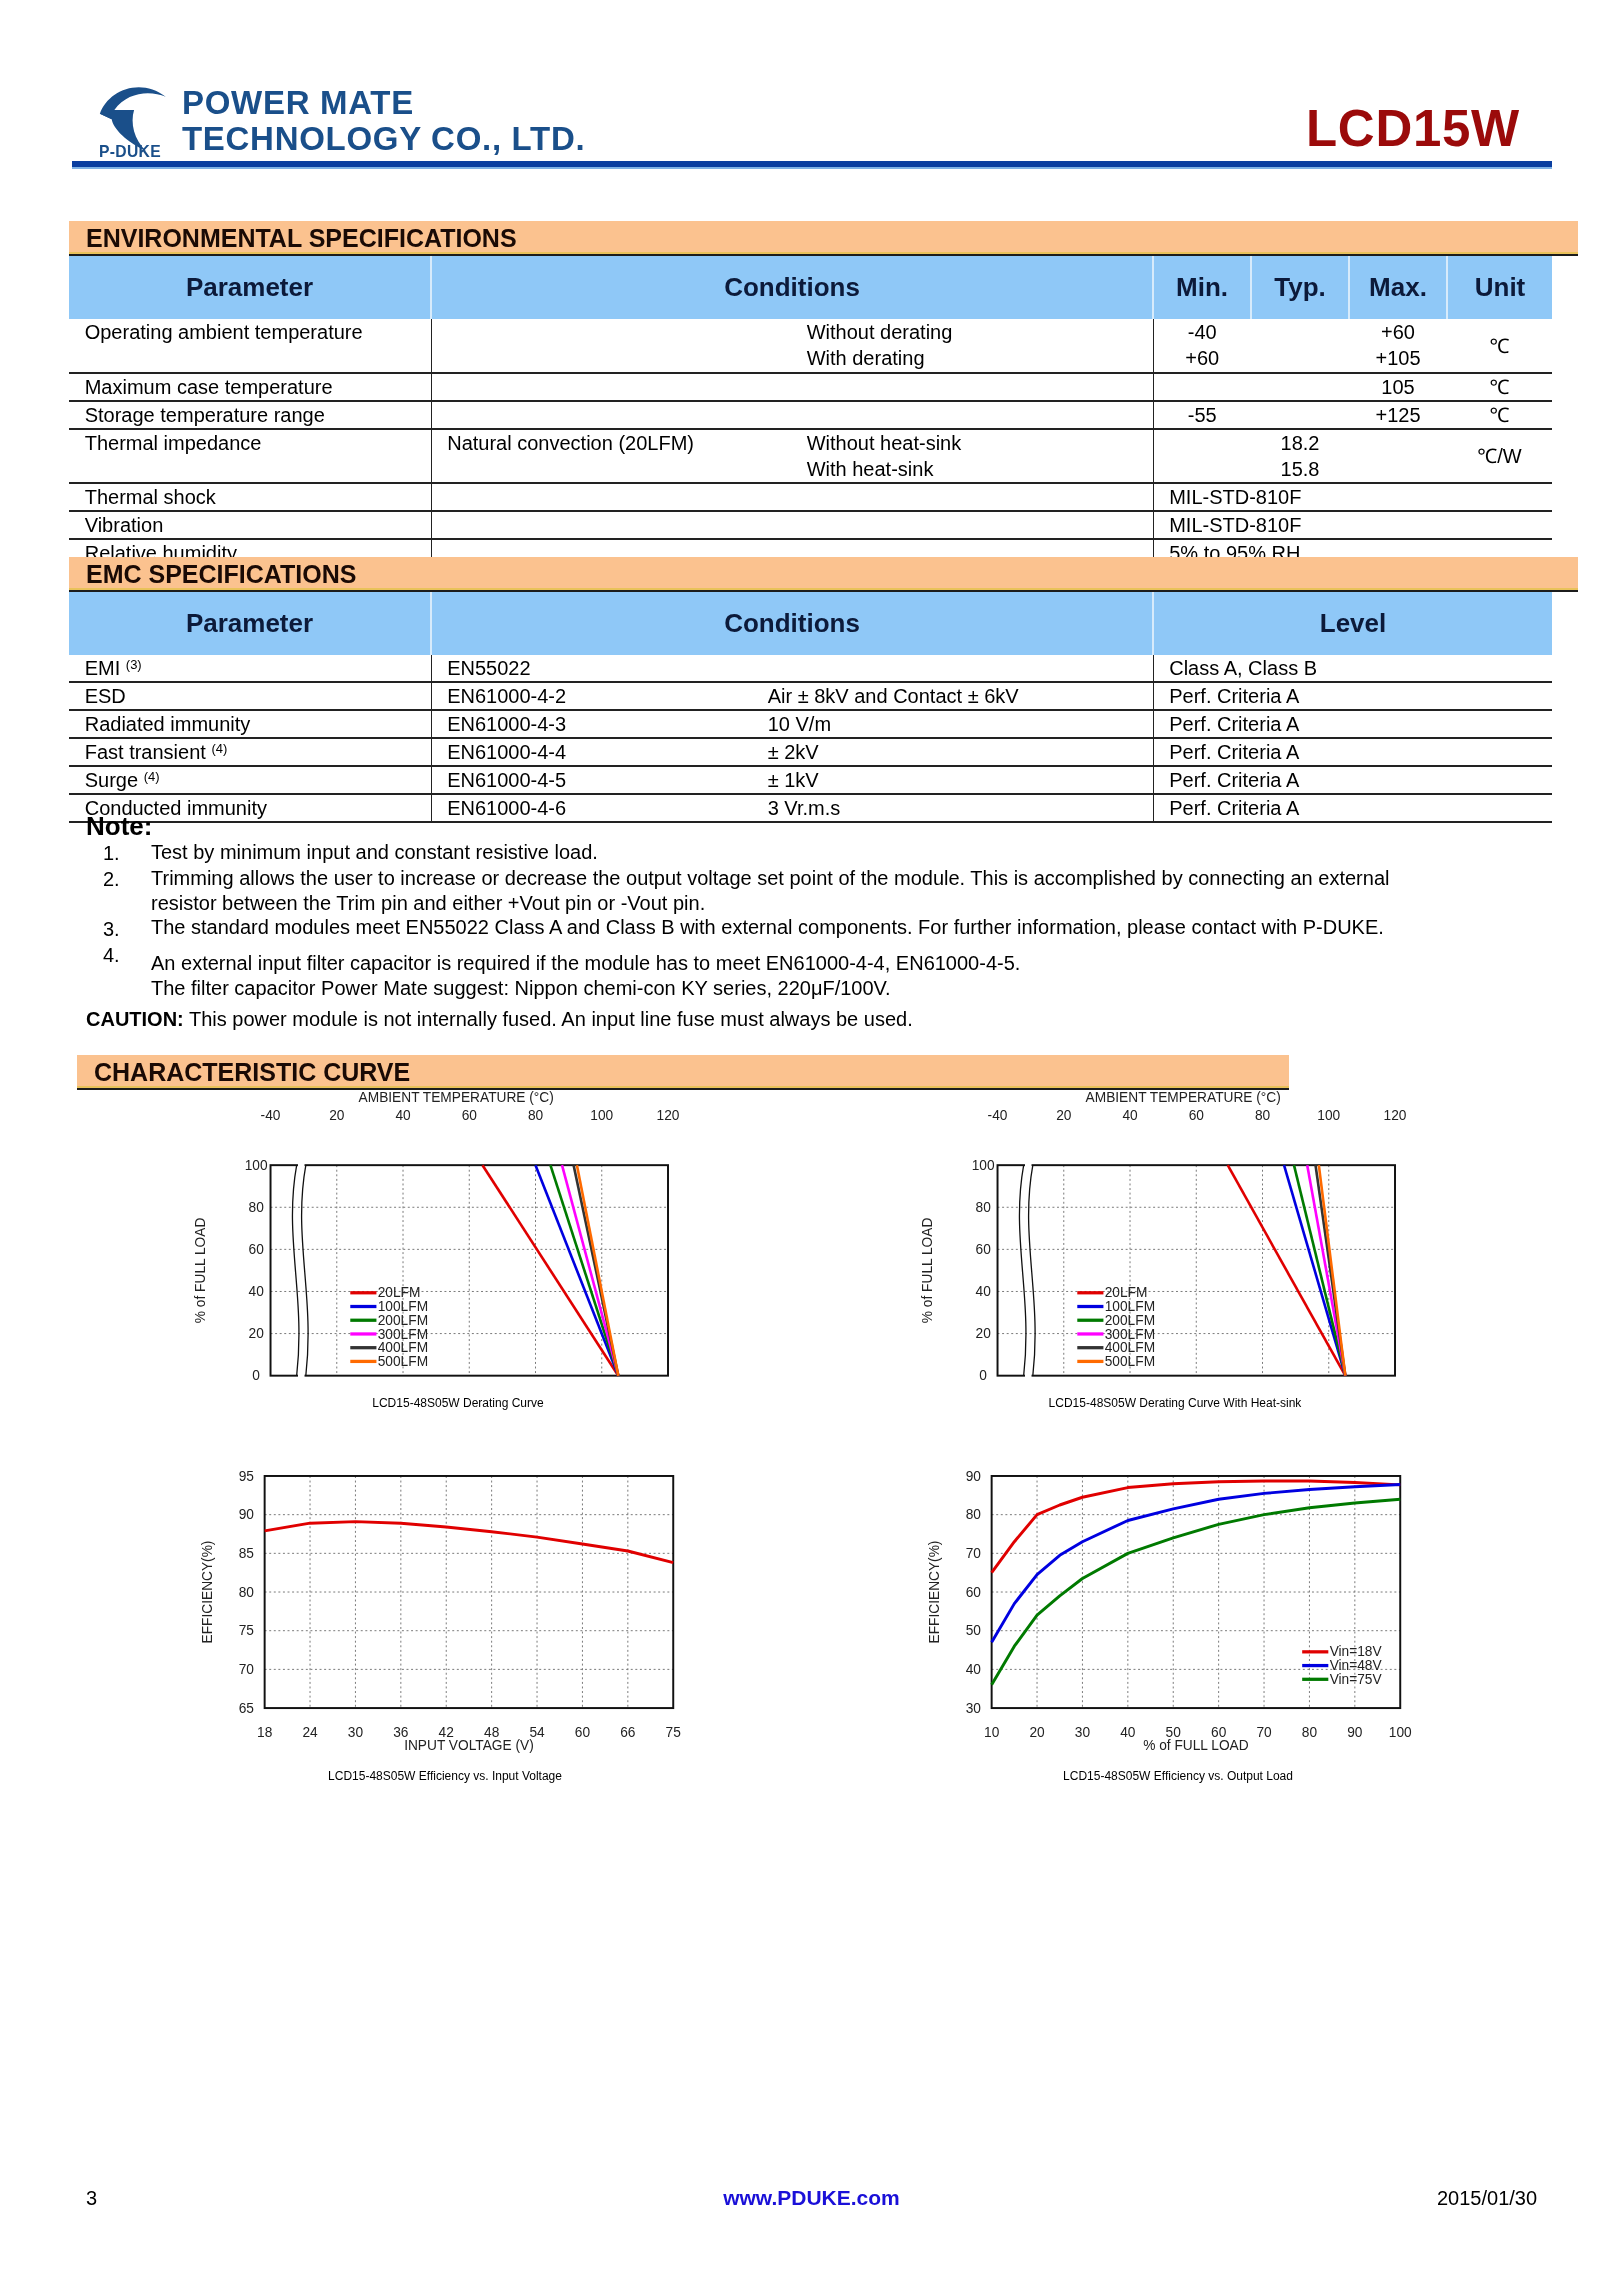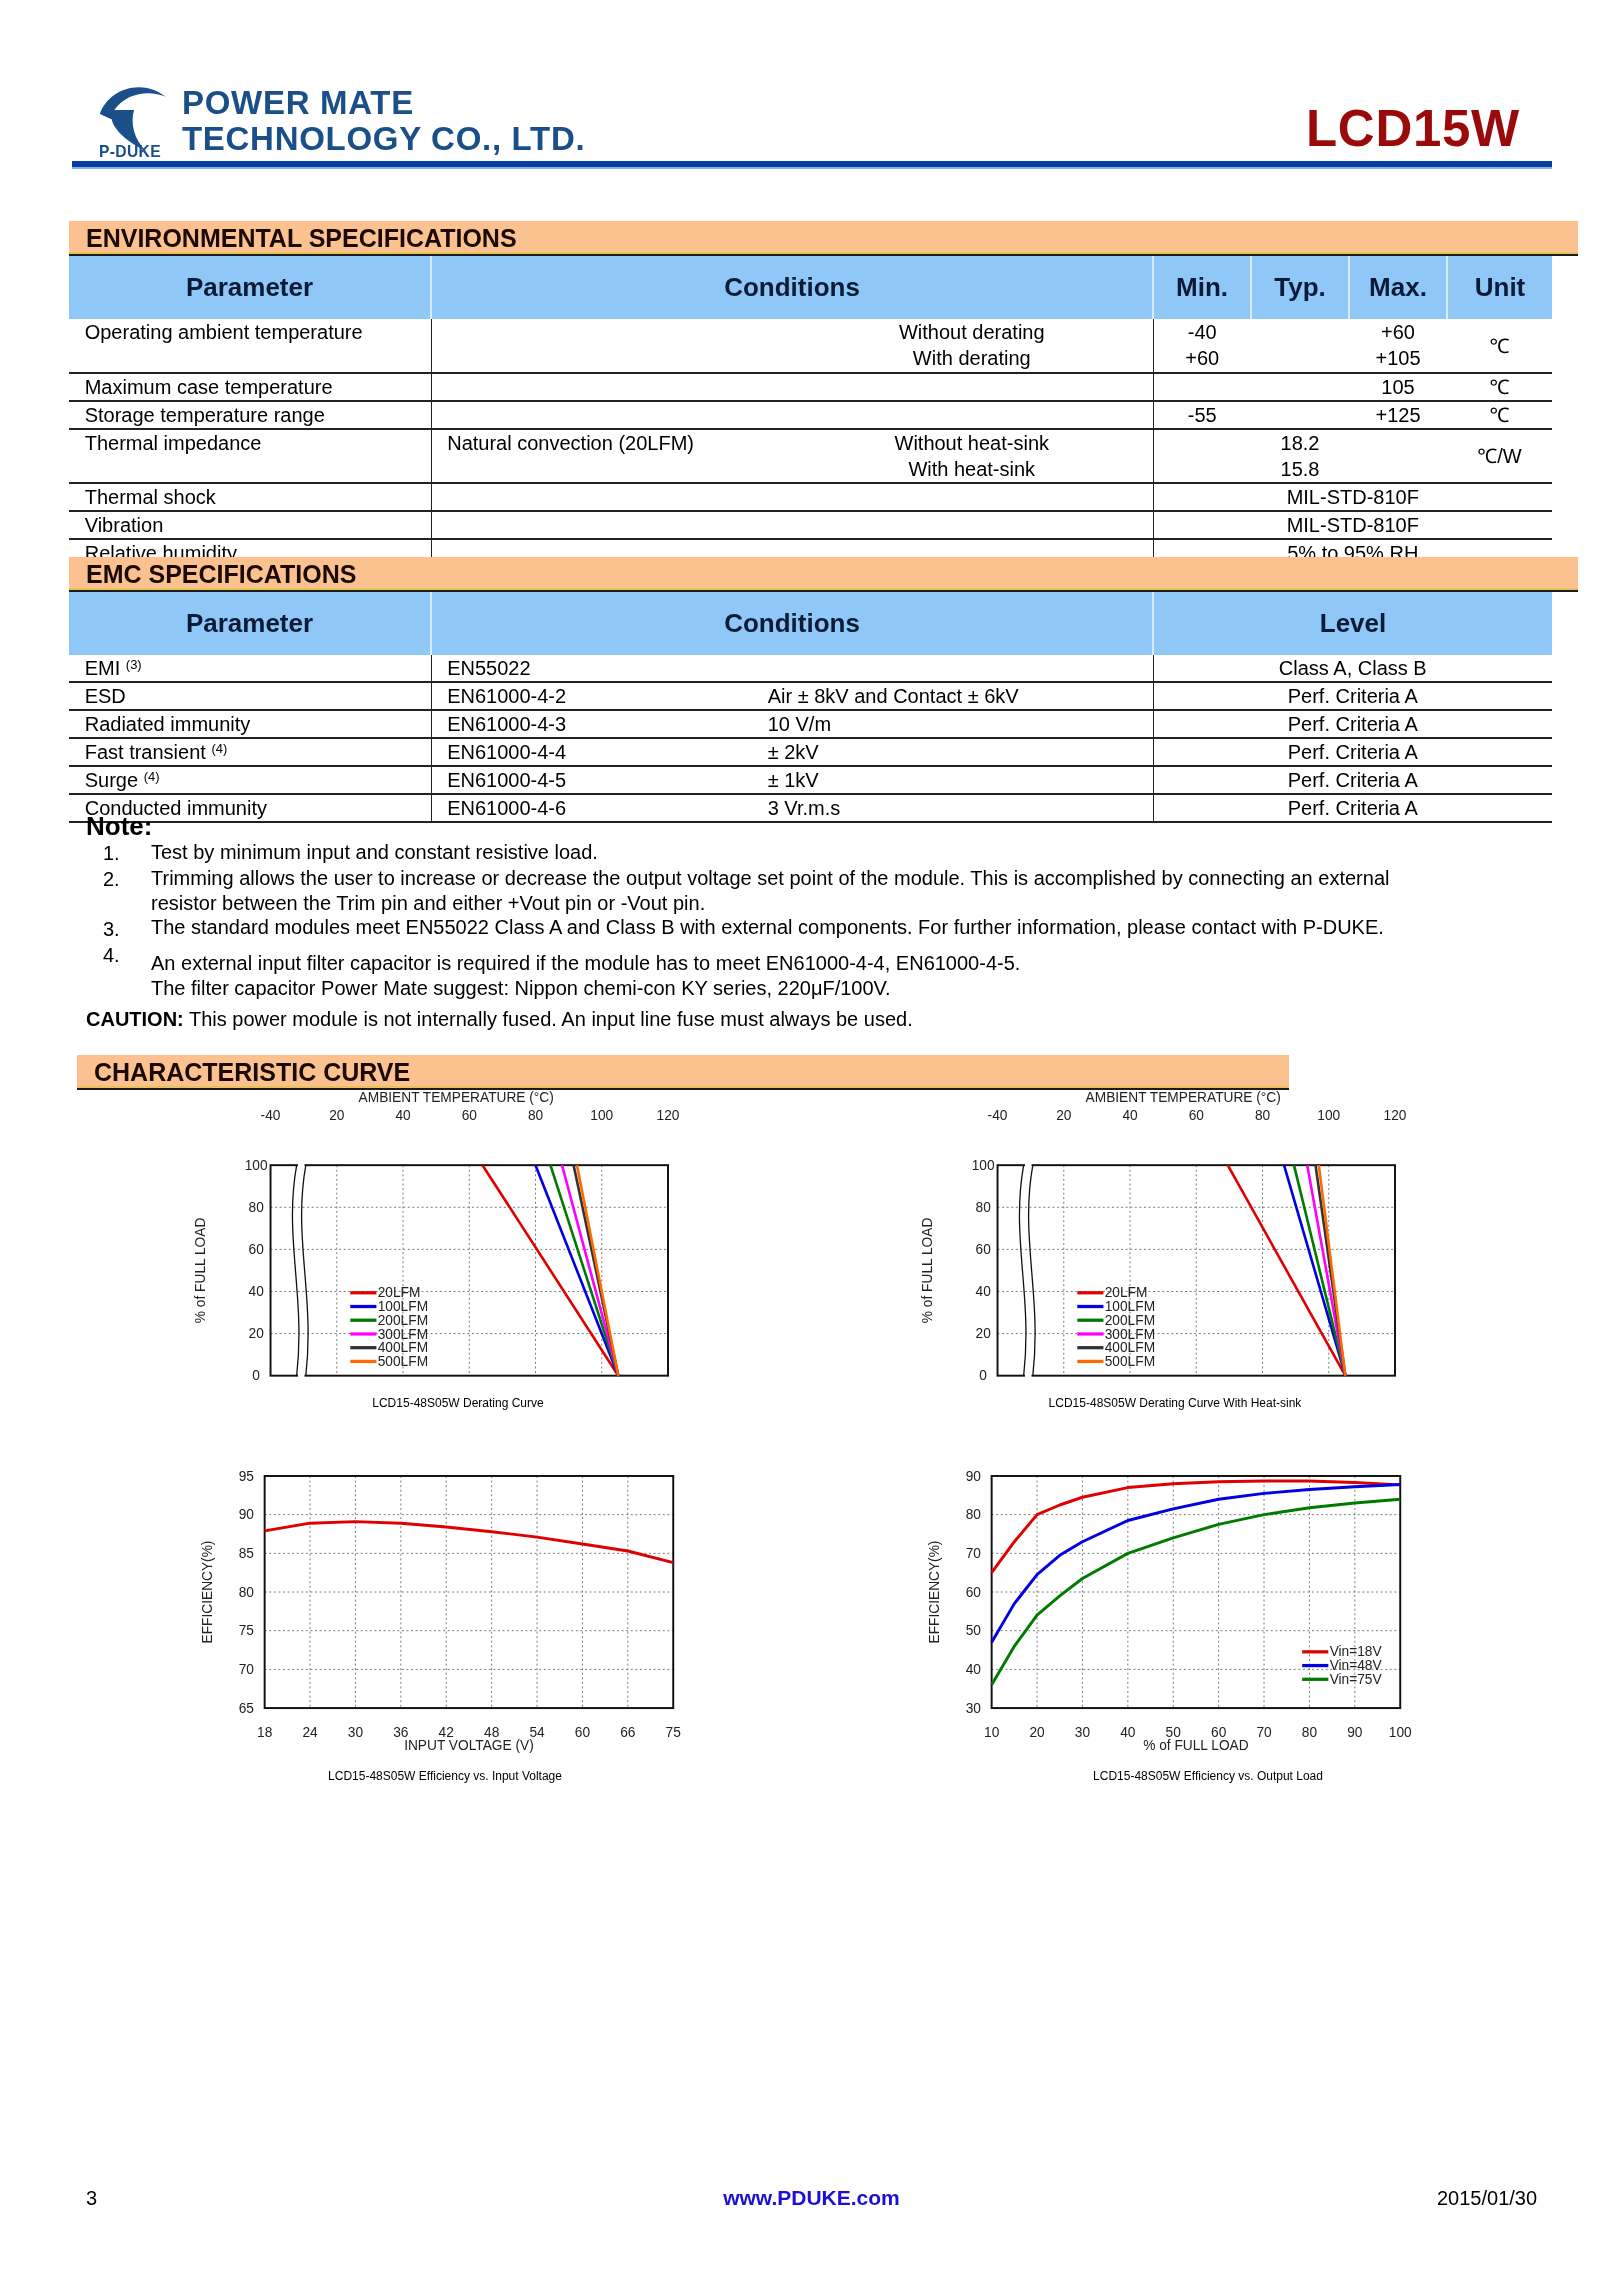"Without derating" table.spec td.r { text-align: center -> left }
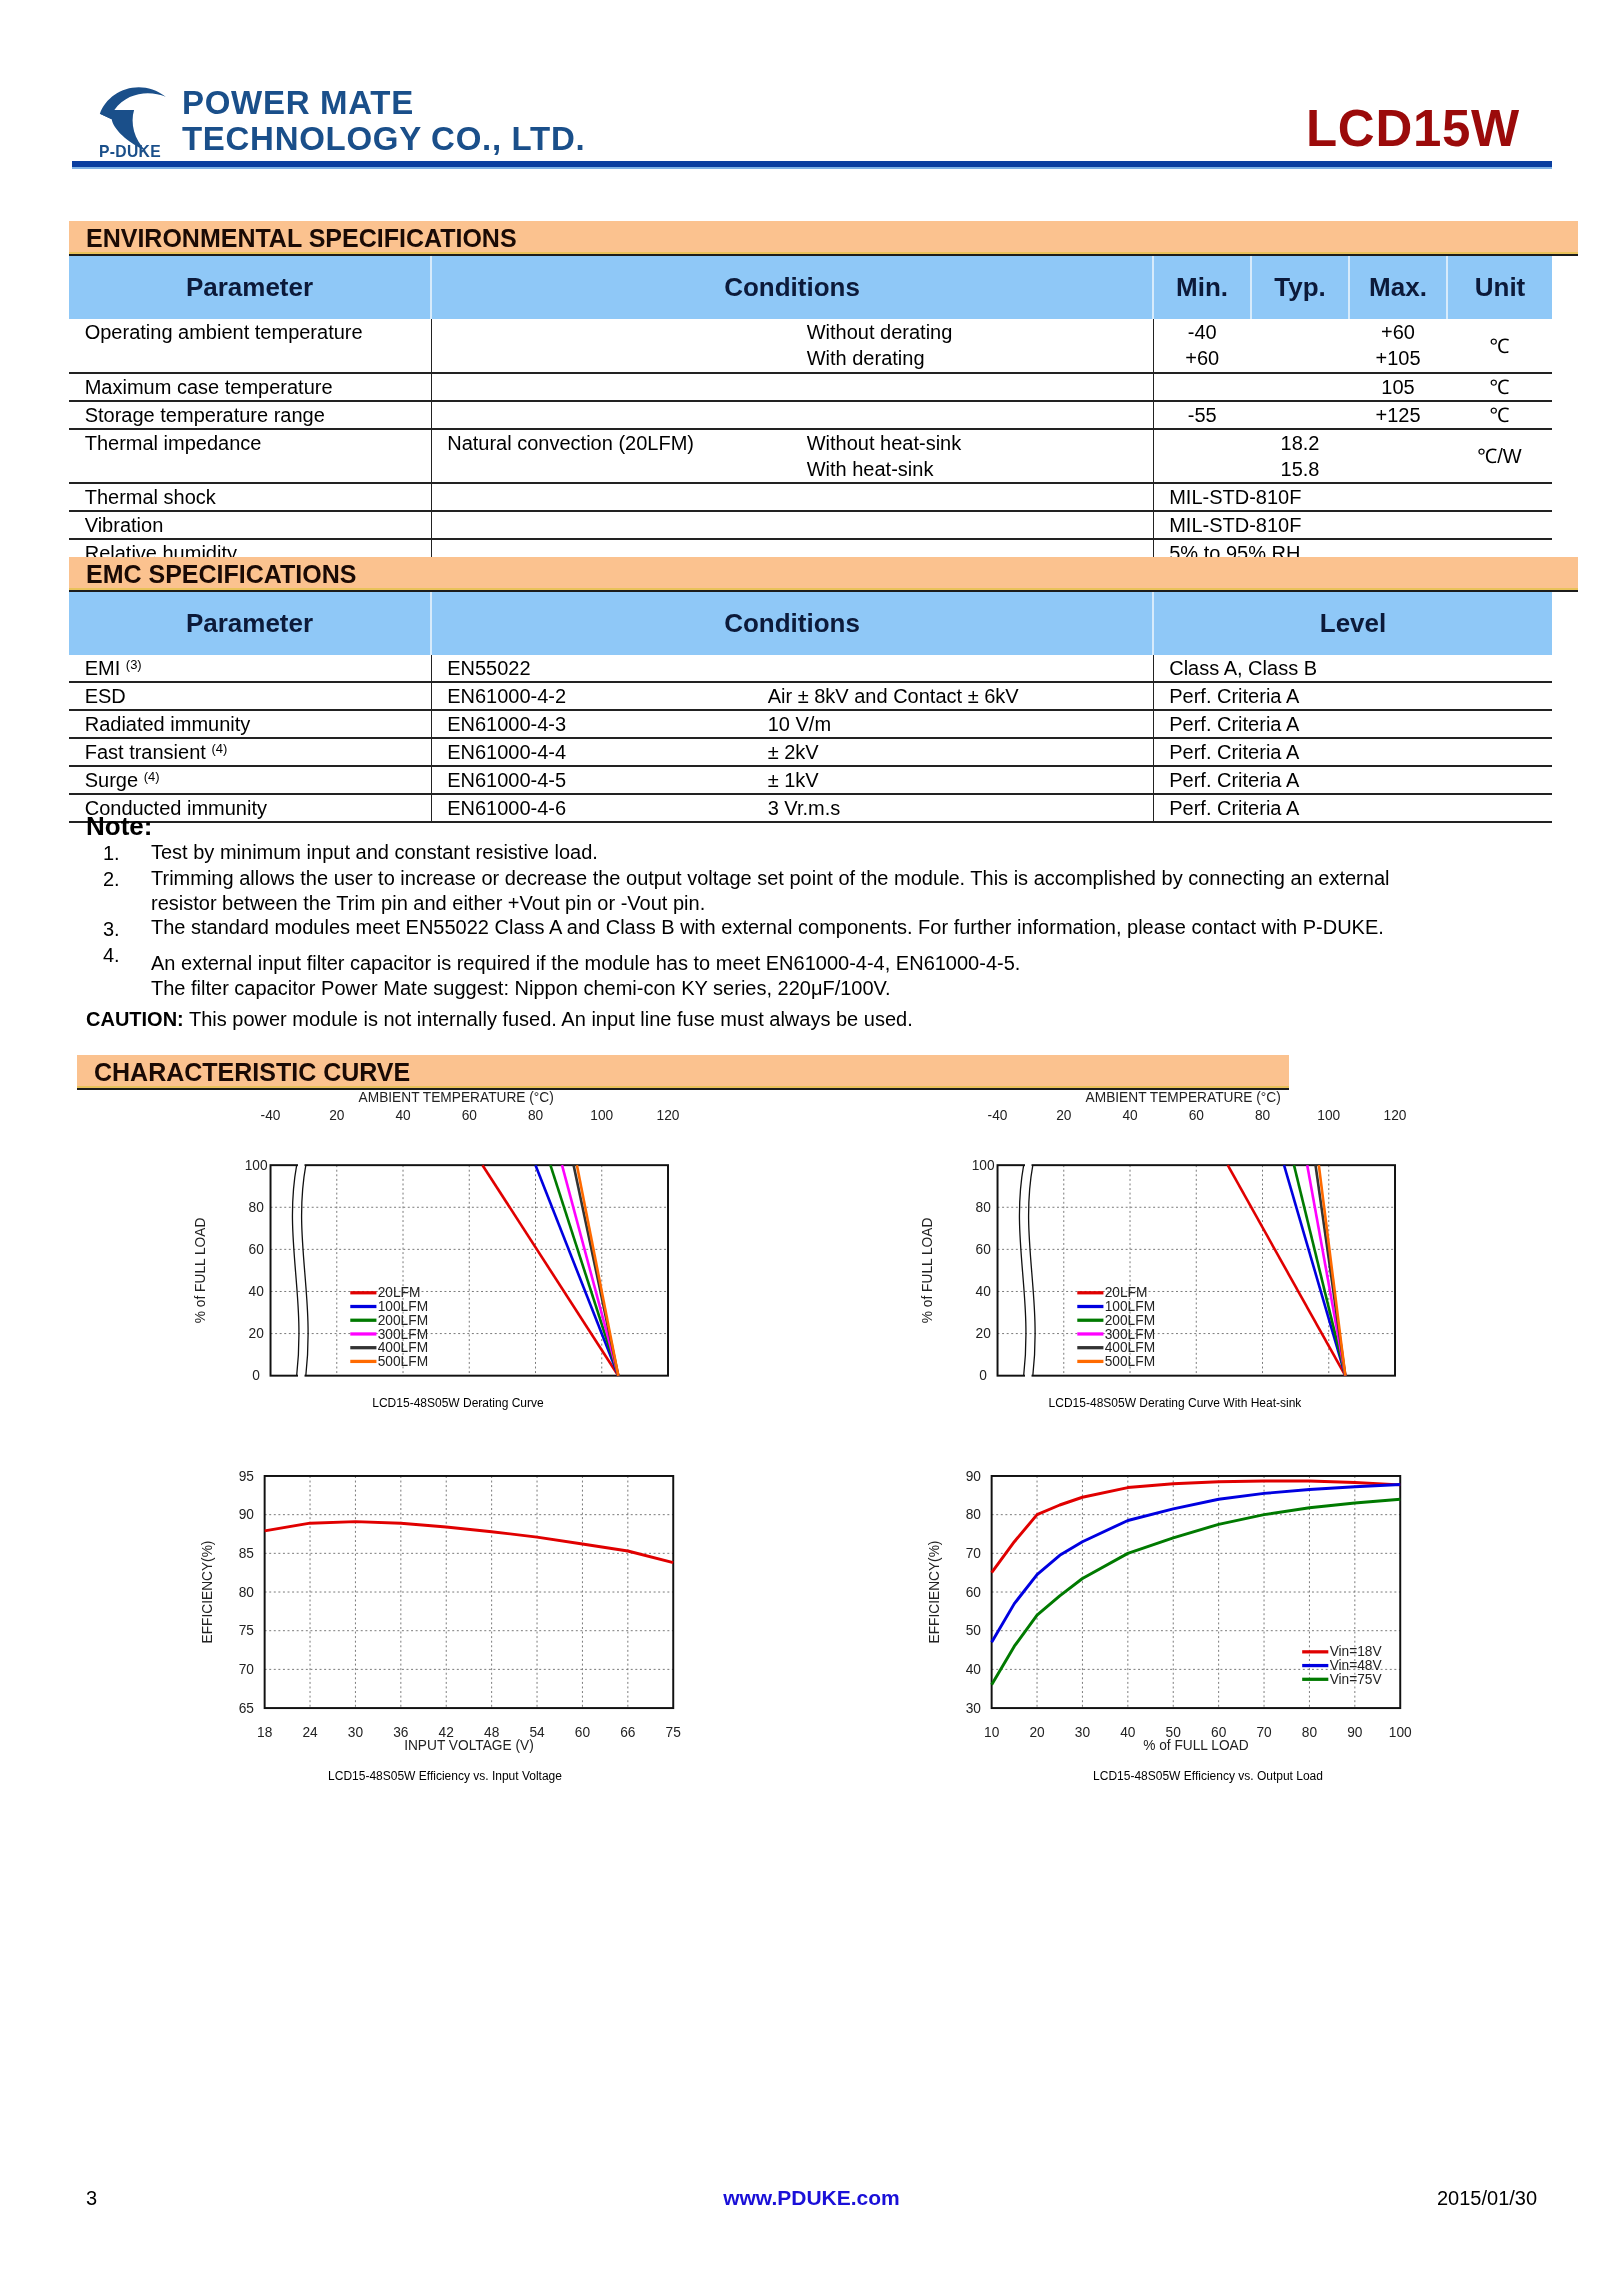"LCD15-48S05W Efficiency vs. Output Load" div.chart-caption { left: 881px -> 851px }
